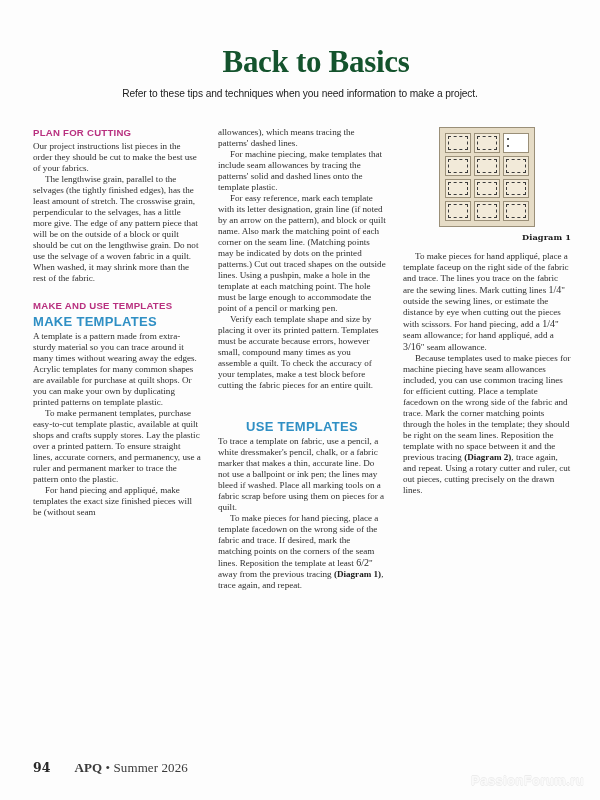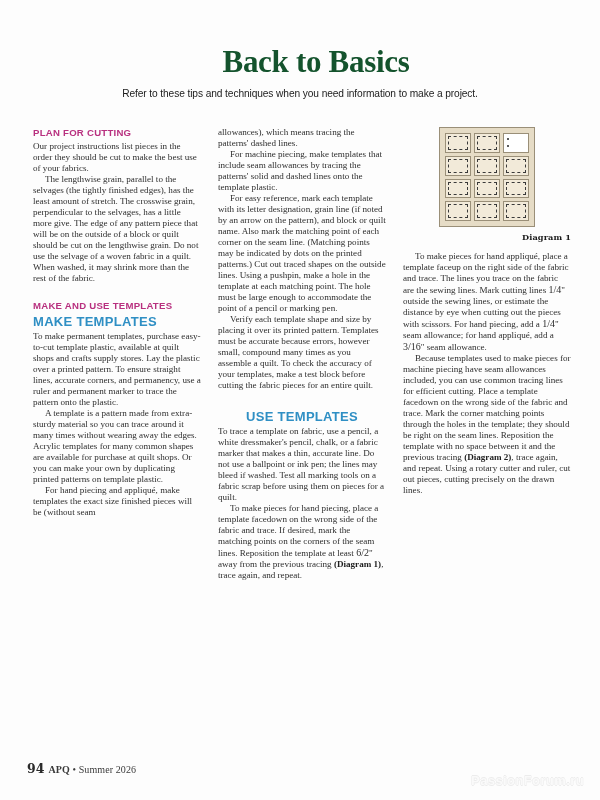"To make permanent templates, purchase" p.body { order: before "A template is a pattern" -> after "A template is a pattern" }
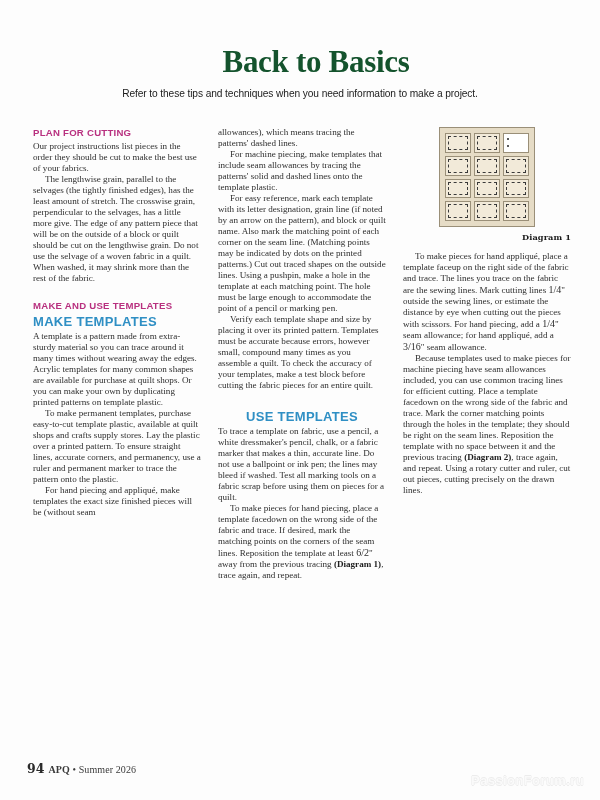"USE TEMPLATES" .sub-head.gap { margin-top: 18px -> 28px }
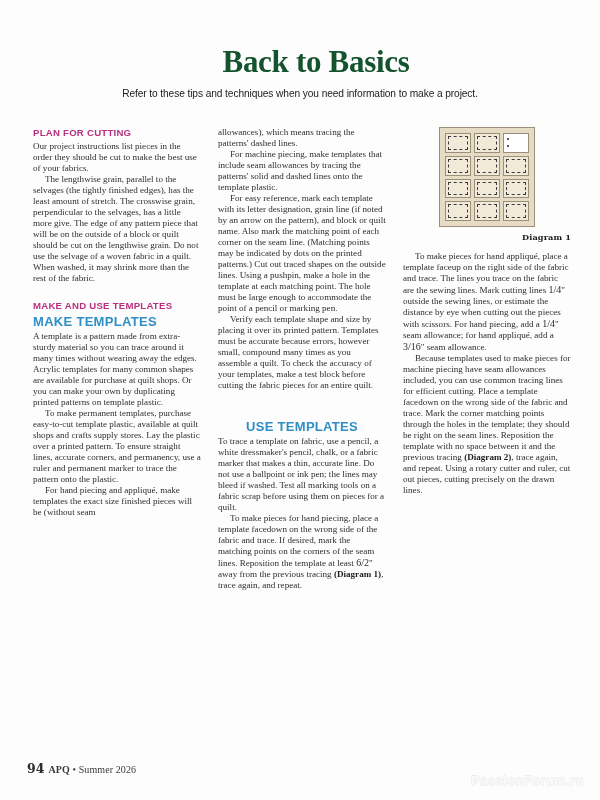"To trace a template on" p.body { text: Test -> Place }
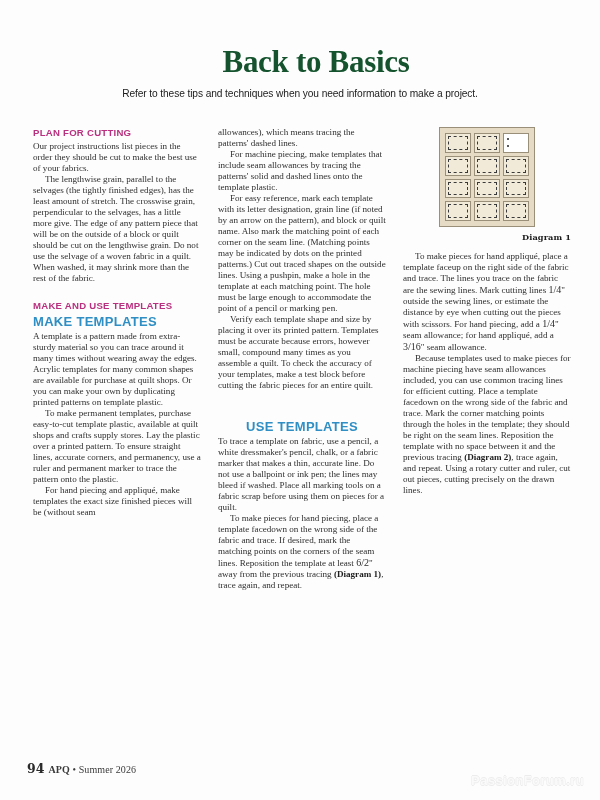"94" .footer { gap: 4px -> 24px; left: 27px -> 33px }
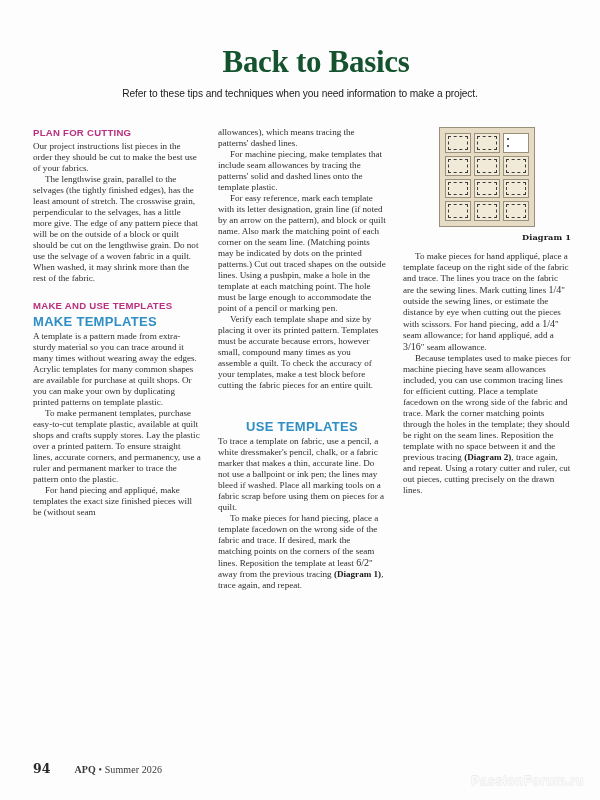"APQ • Summer 2026" .folio-meta { font-size: 10px -> 13px }
